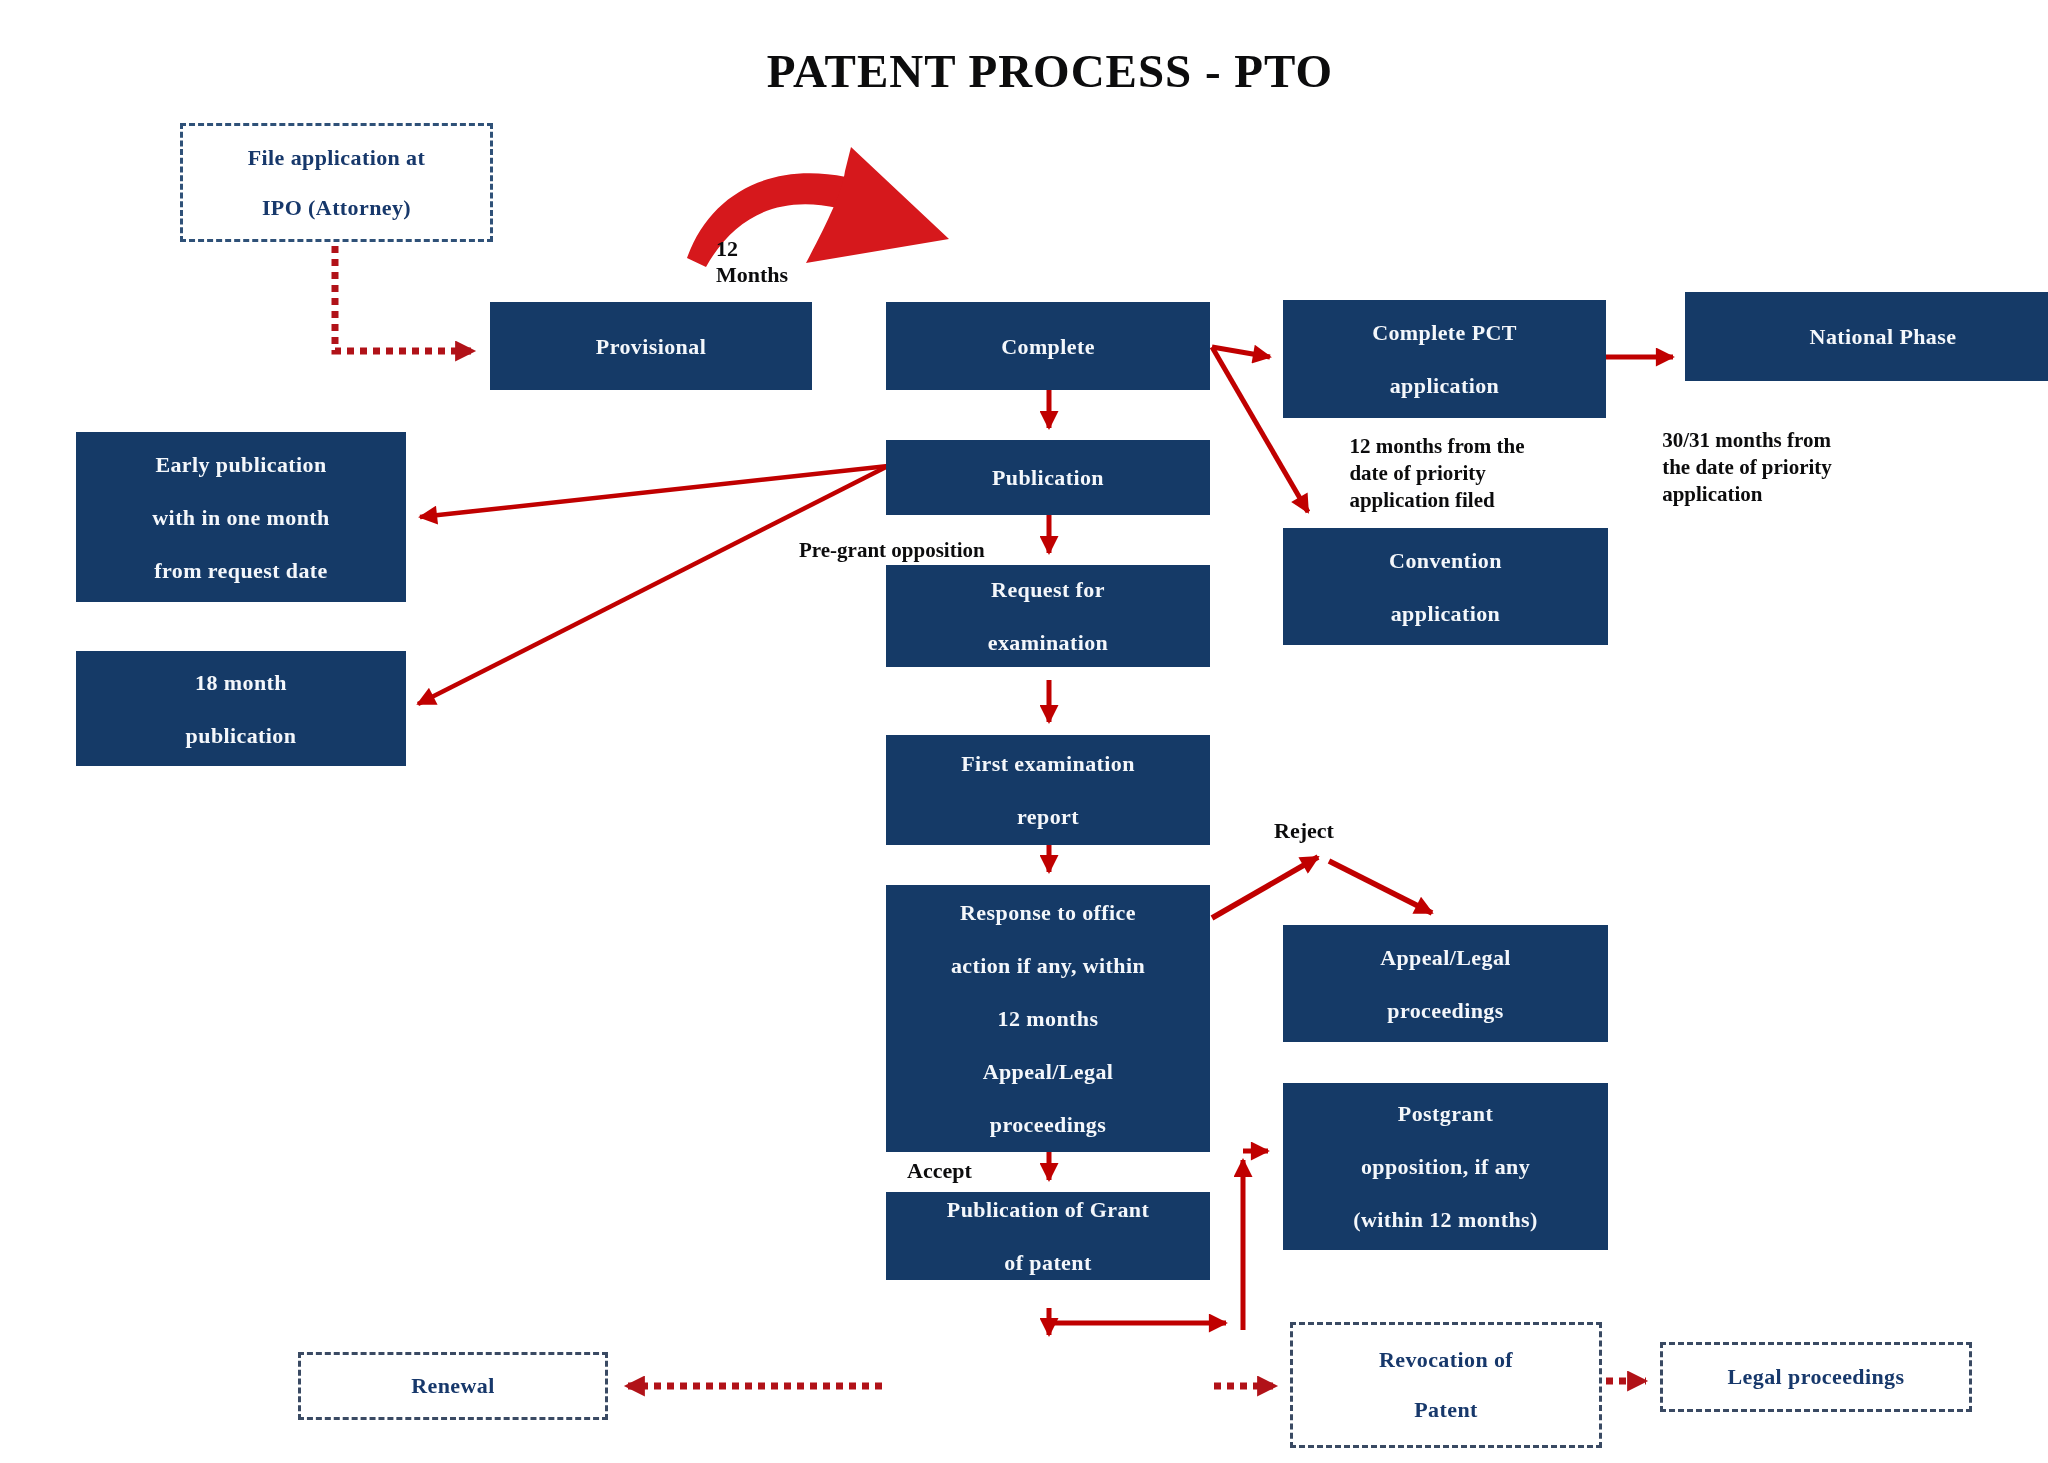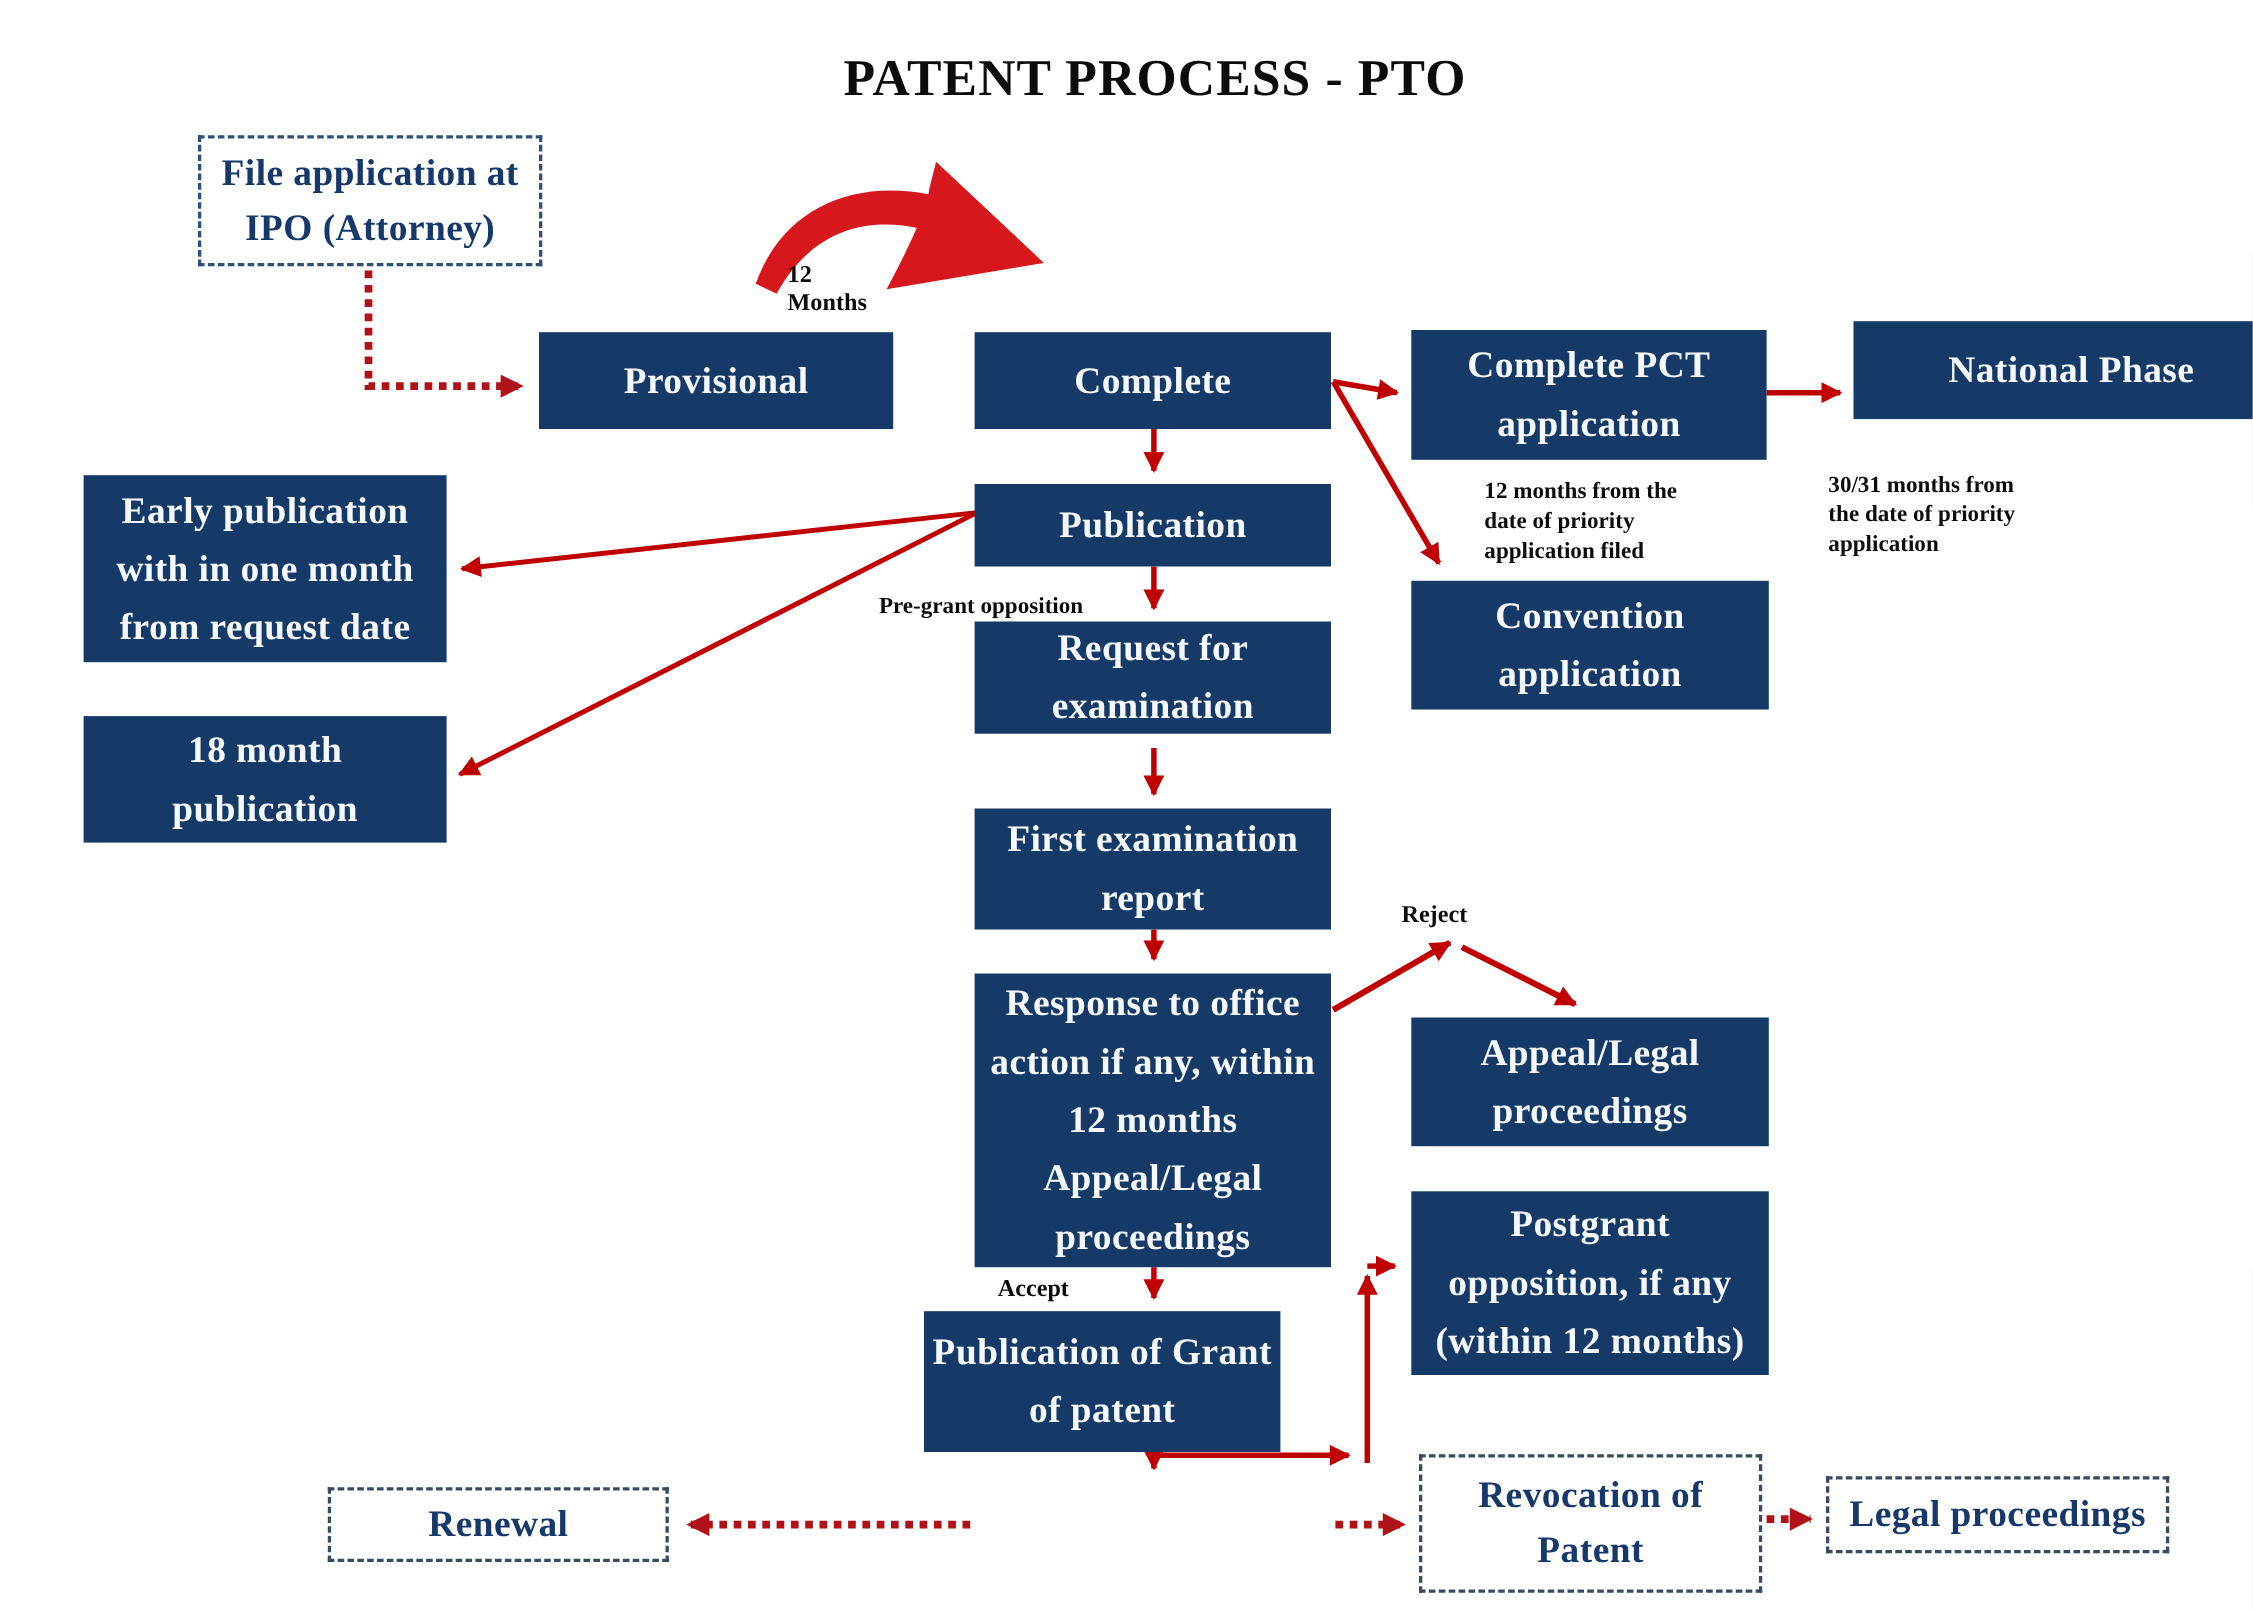"File application at" .box .lbl { font-size: 34px -> 22px }
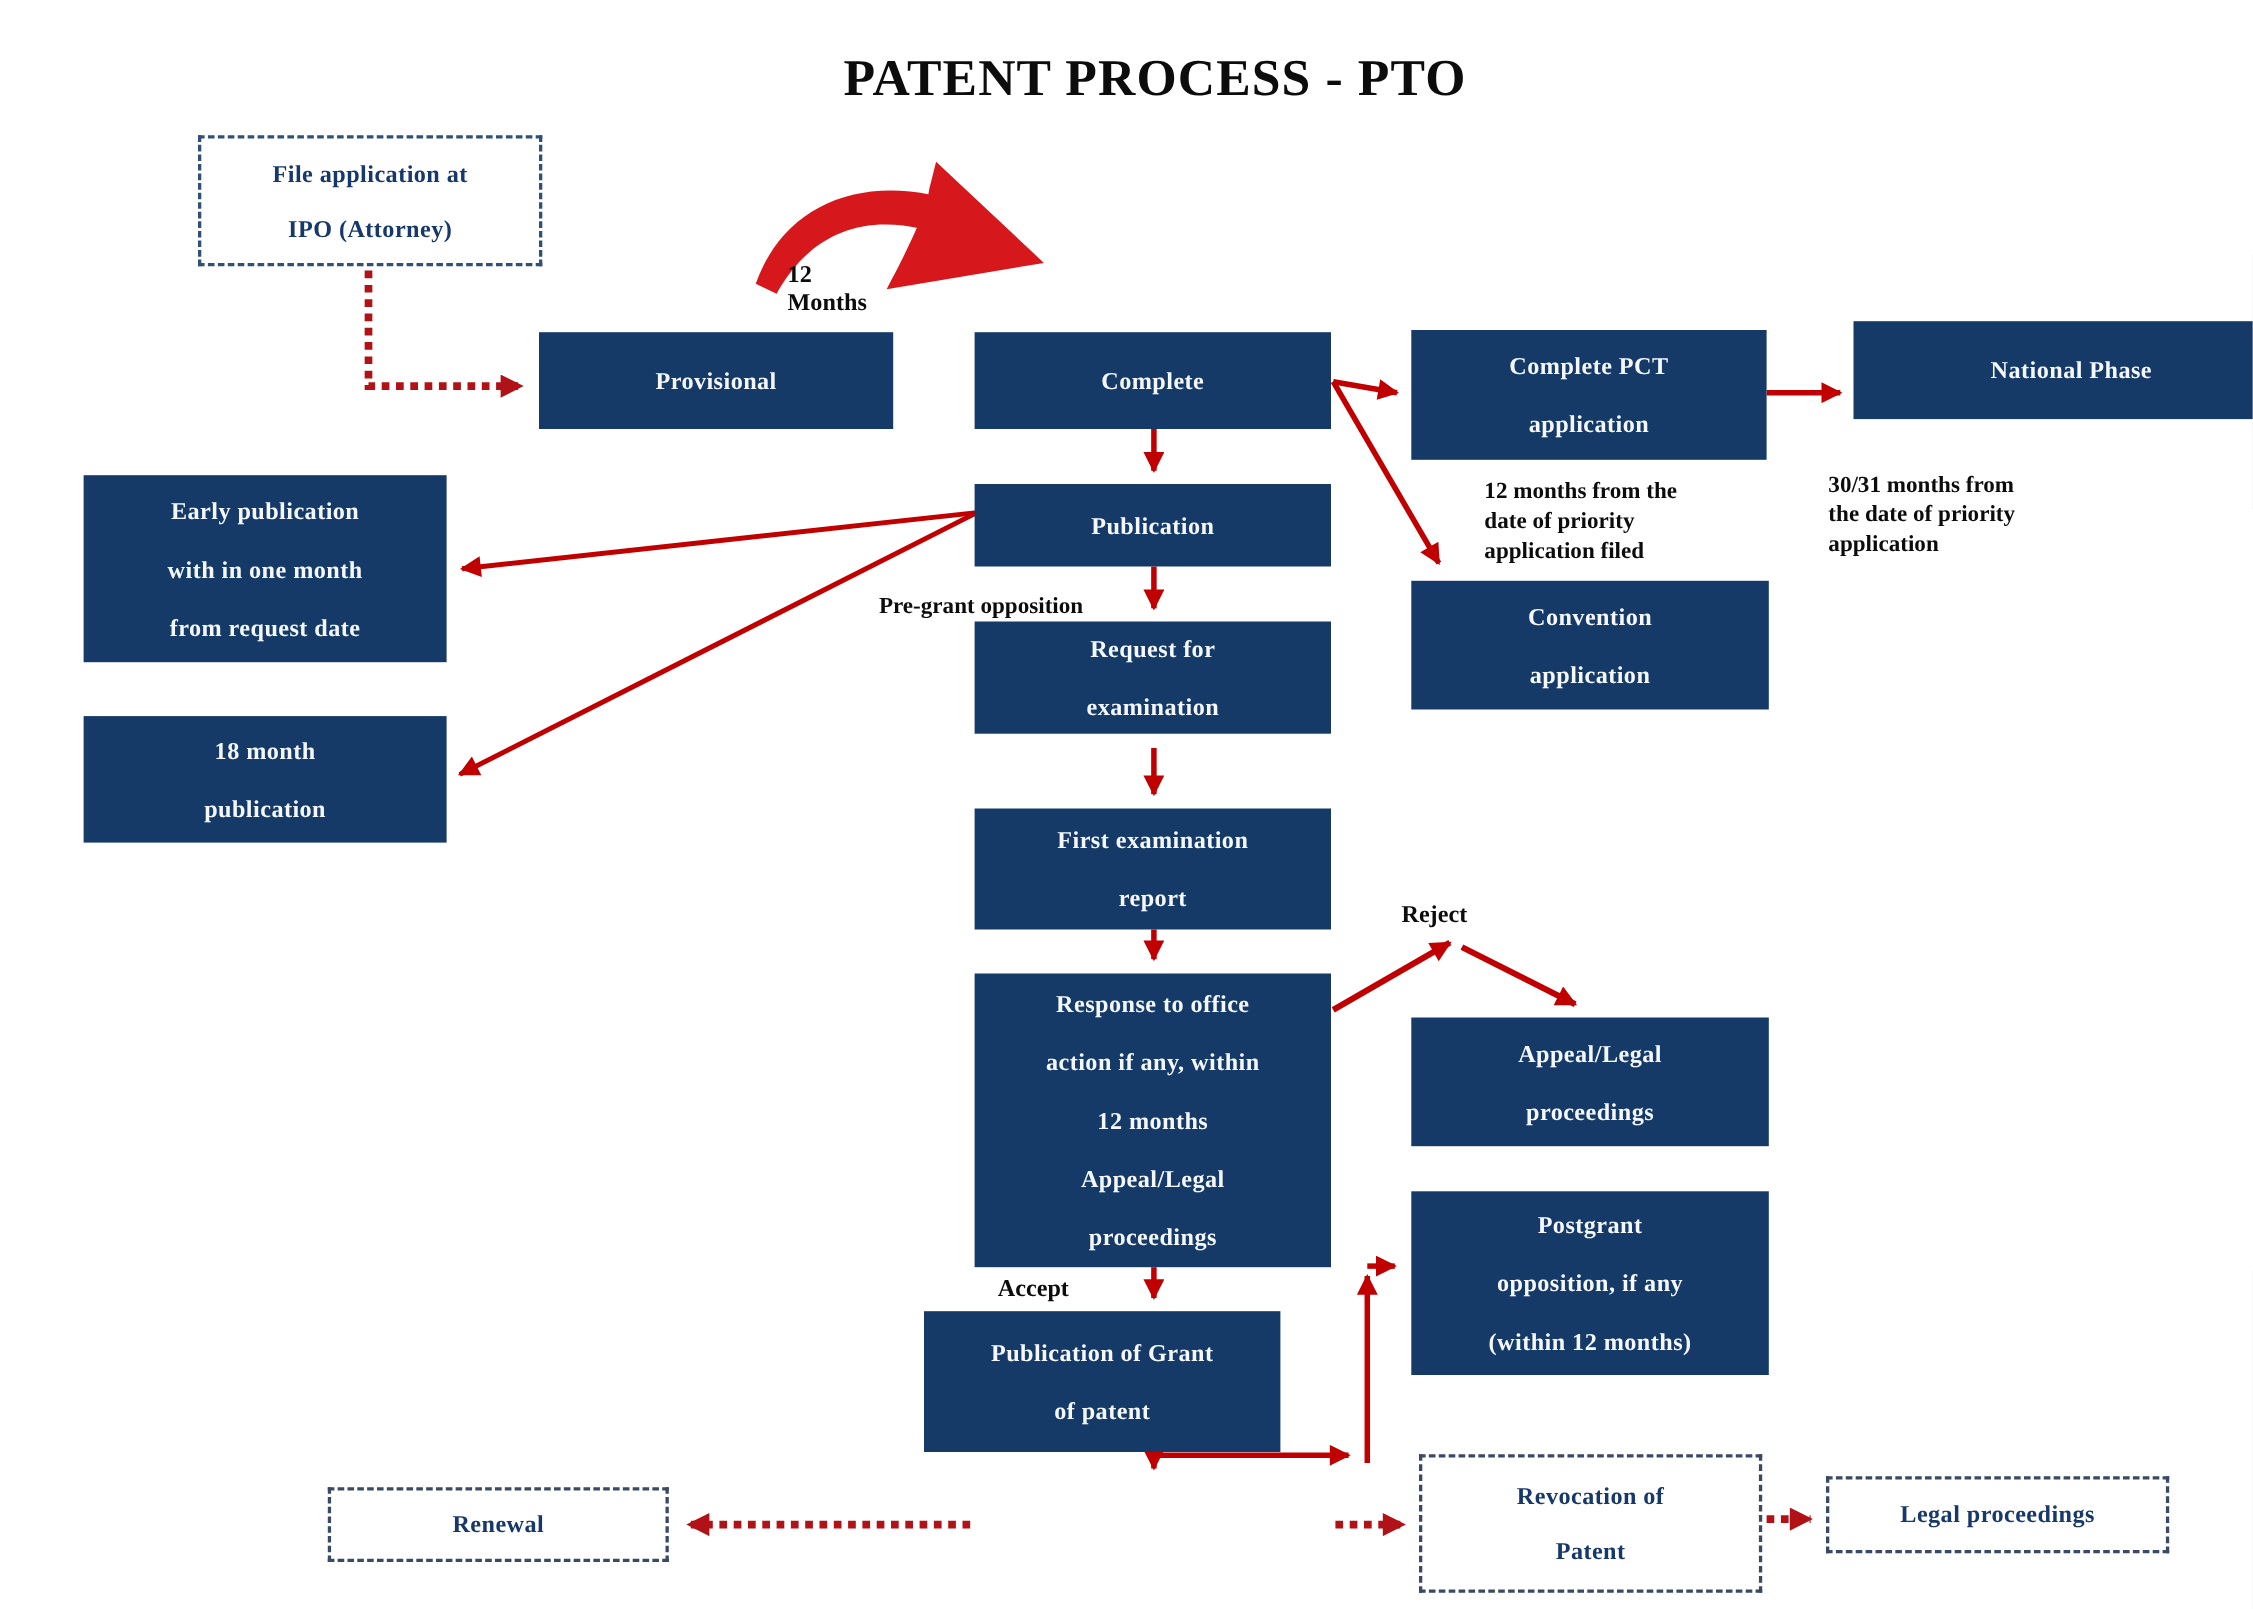"Publication of Grant" div.box { height: 128px -> 88px; left: 840px -> 886px }
